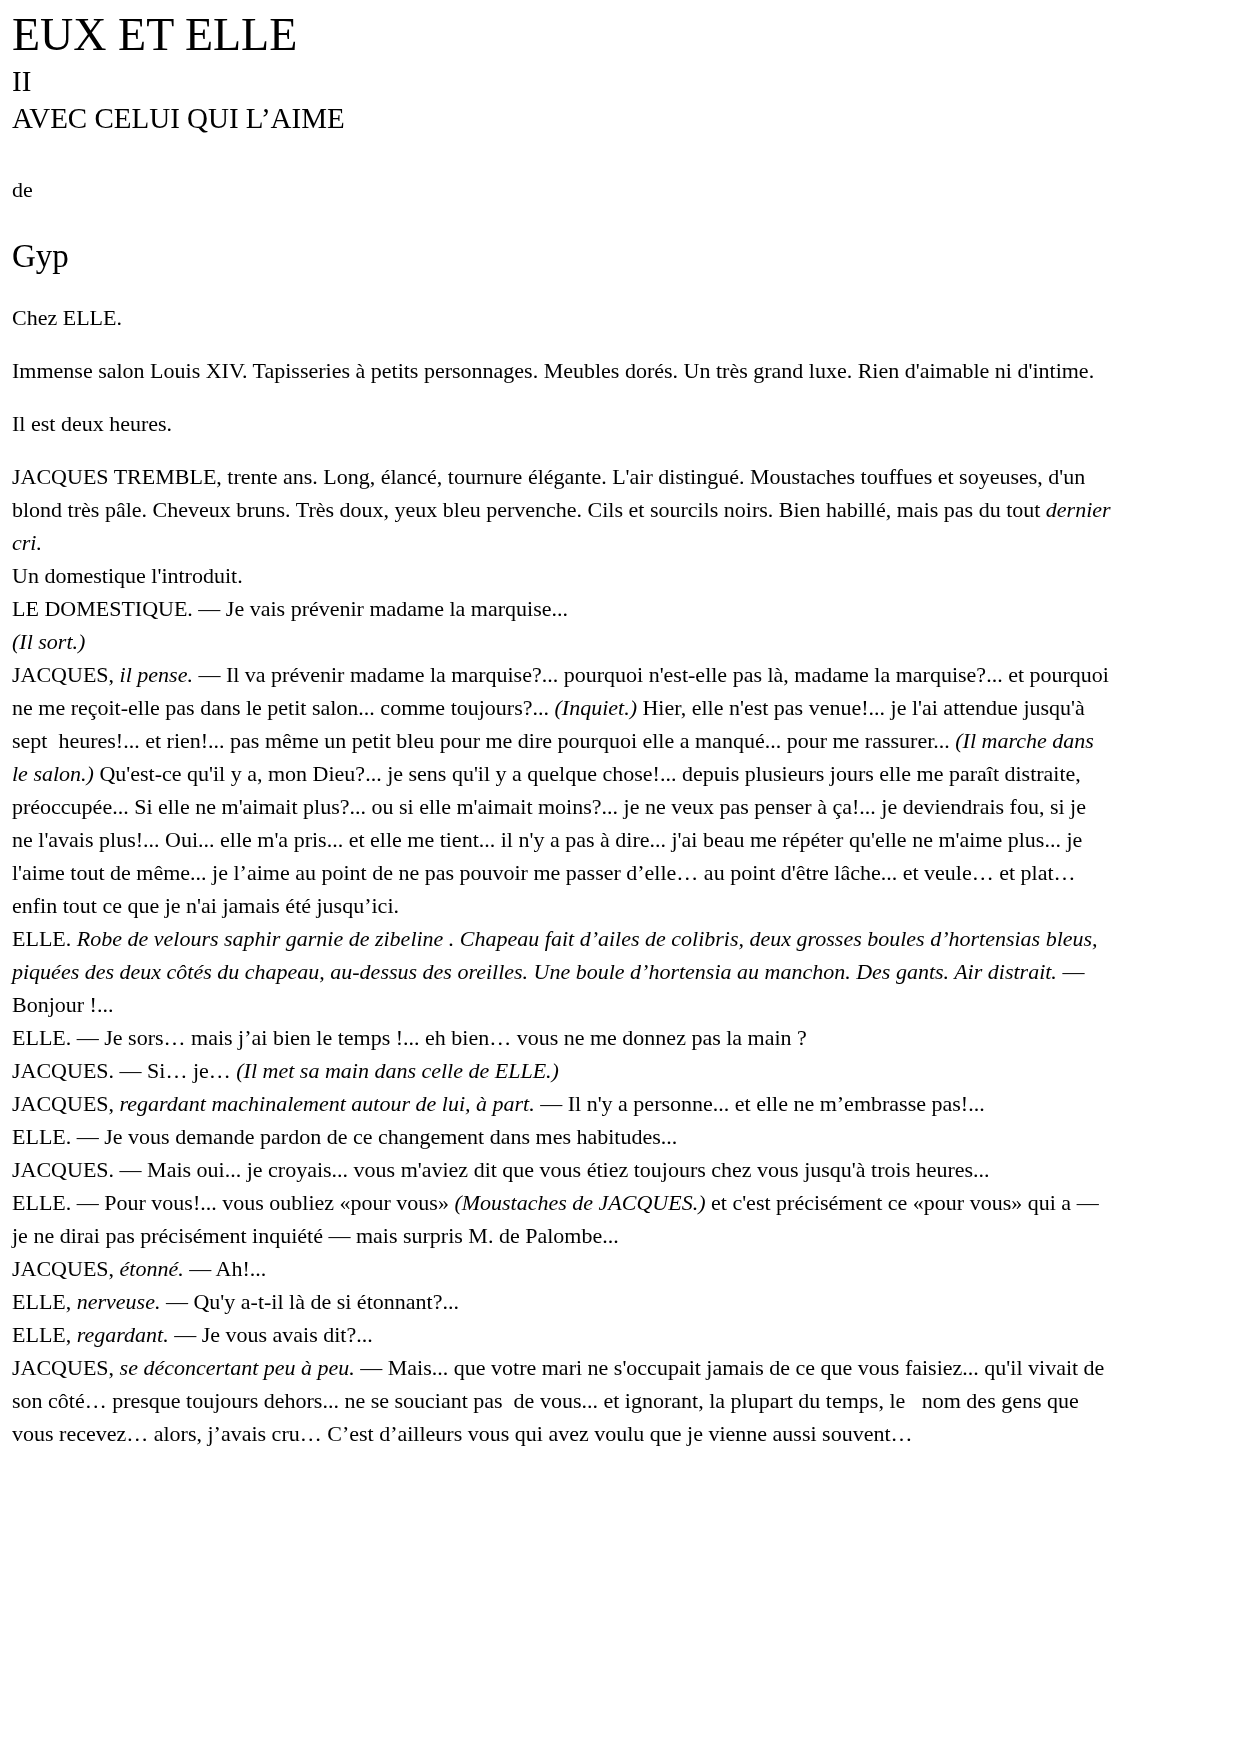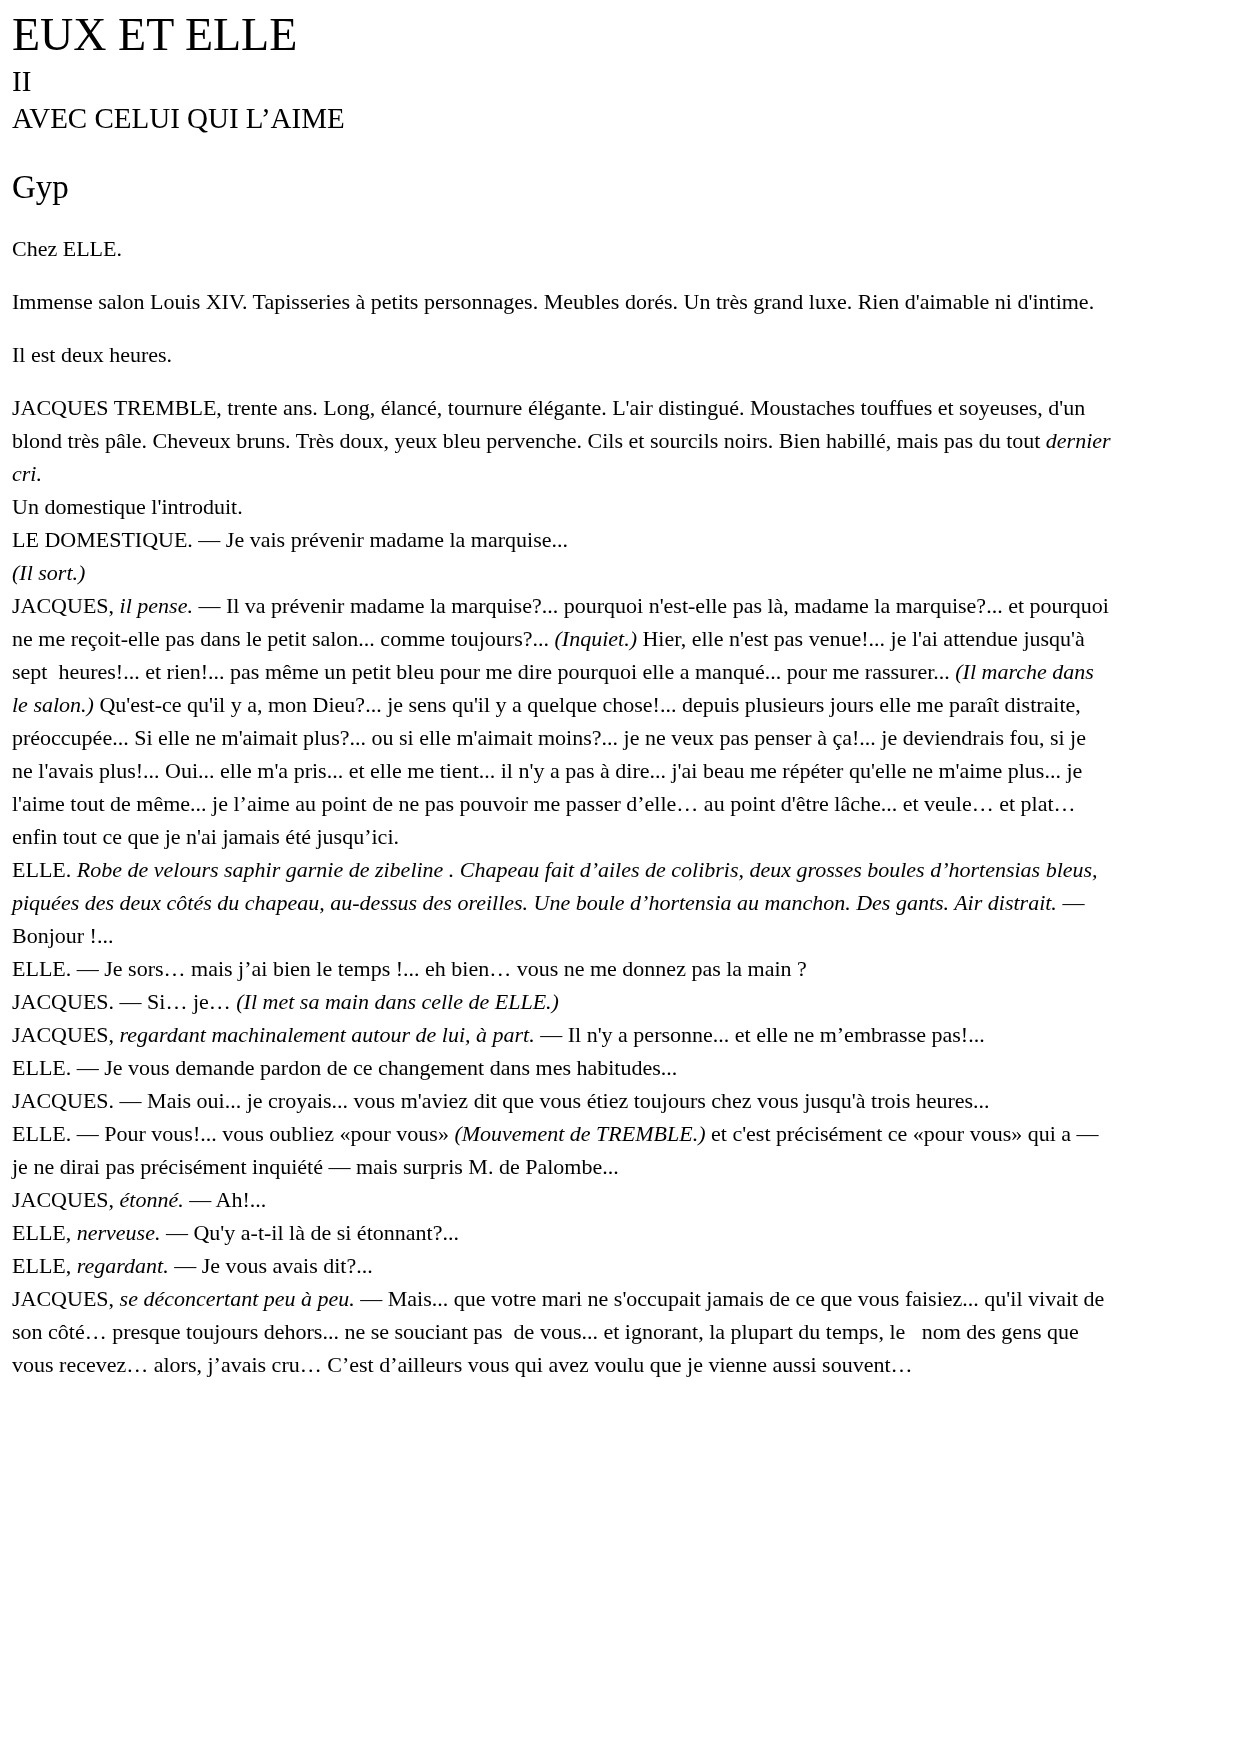"de" div.byline { html: none -> <div>de</div> }
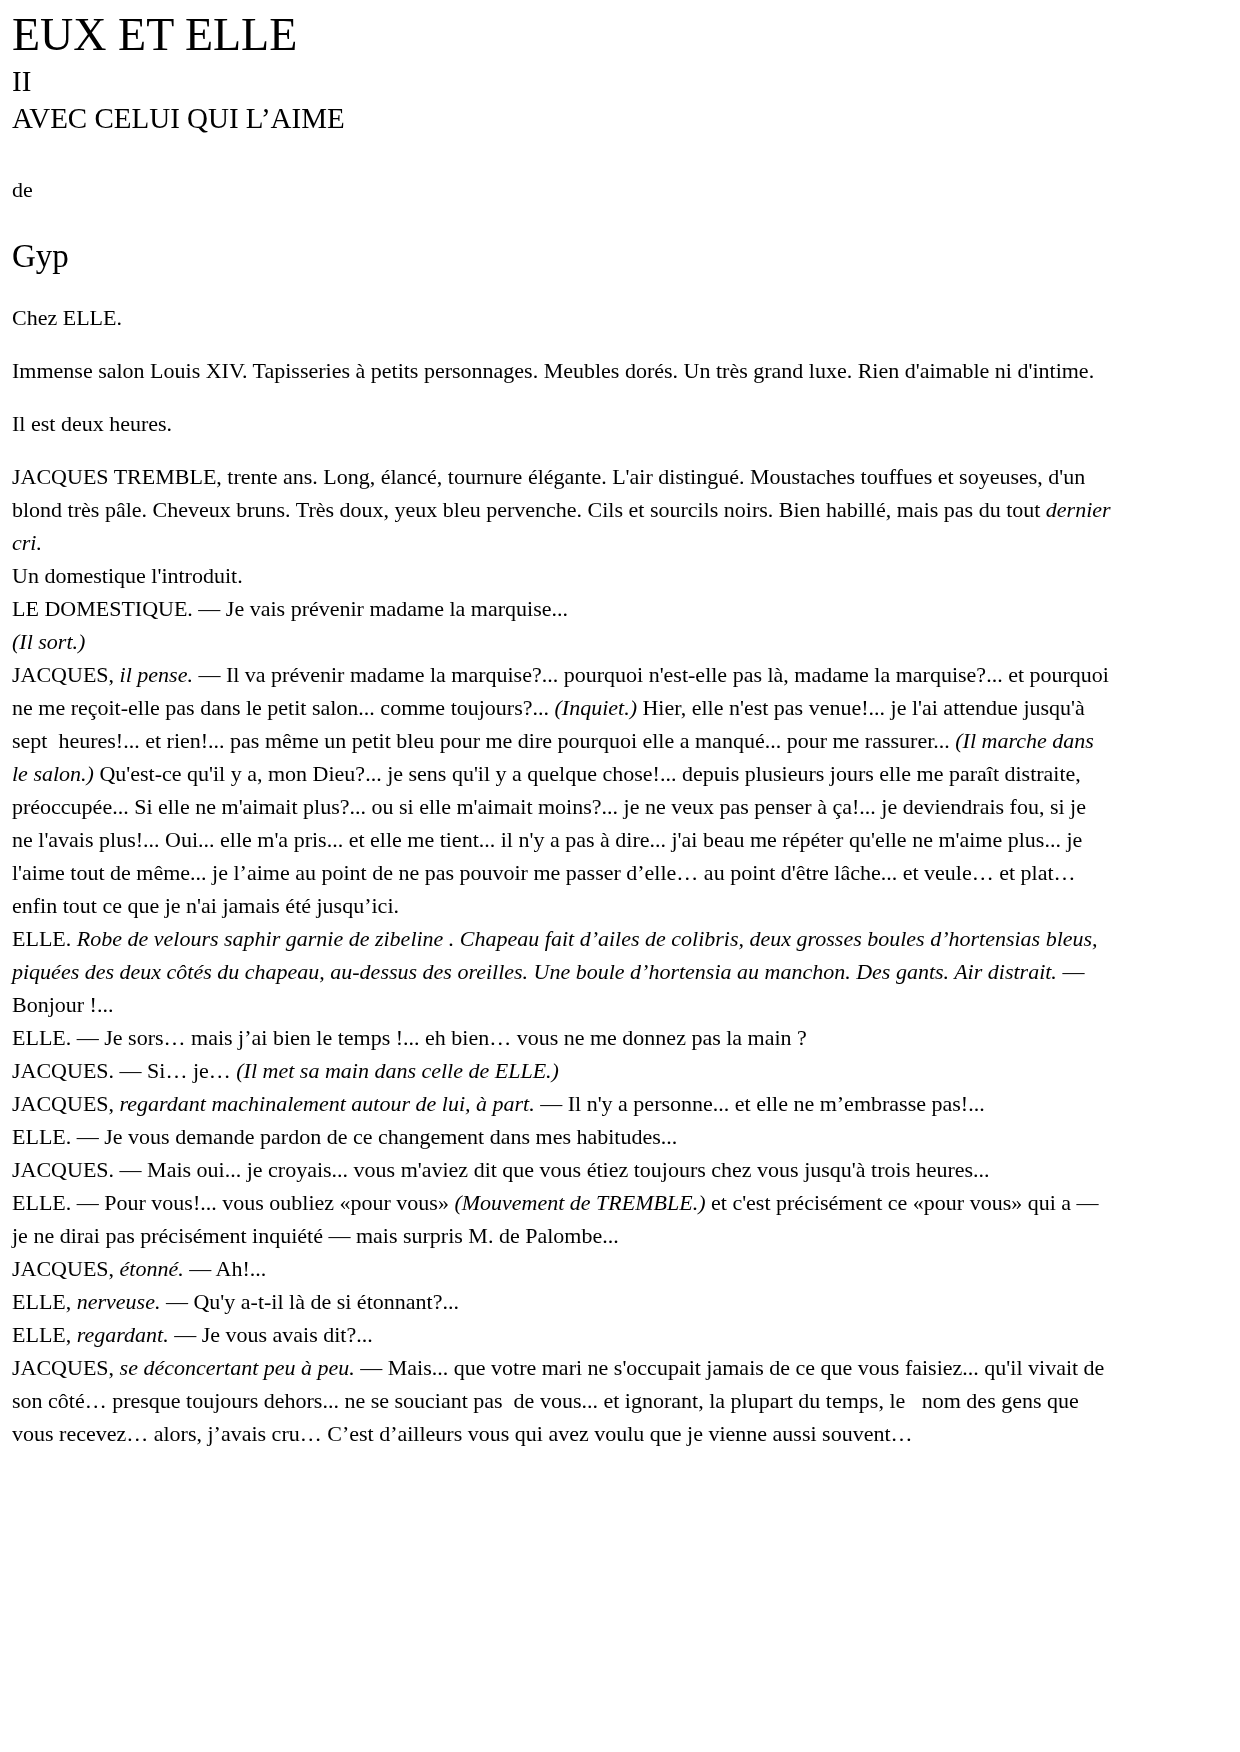"(Mouvement de TREMBLE.)" i { text: Mouvement de TREMBLE -> Moustaches de JACQUES }
